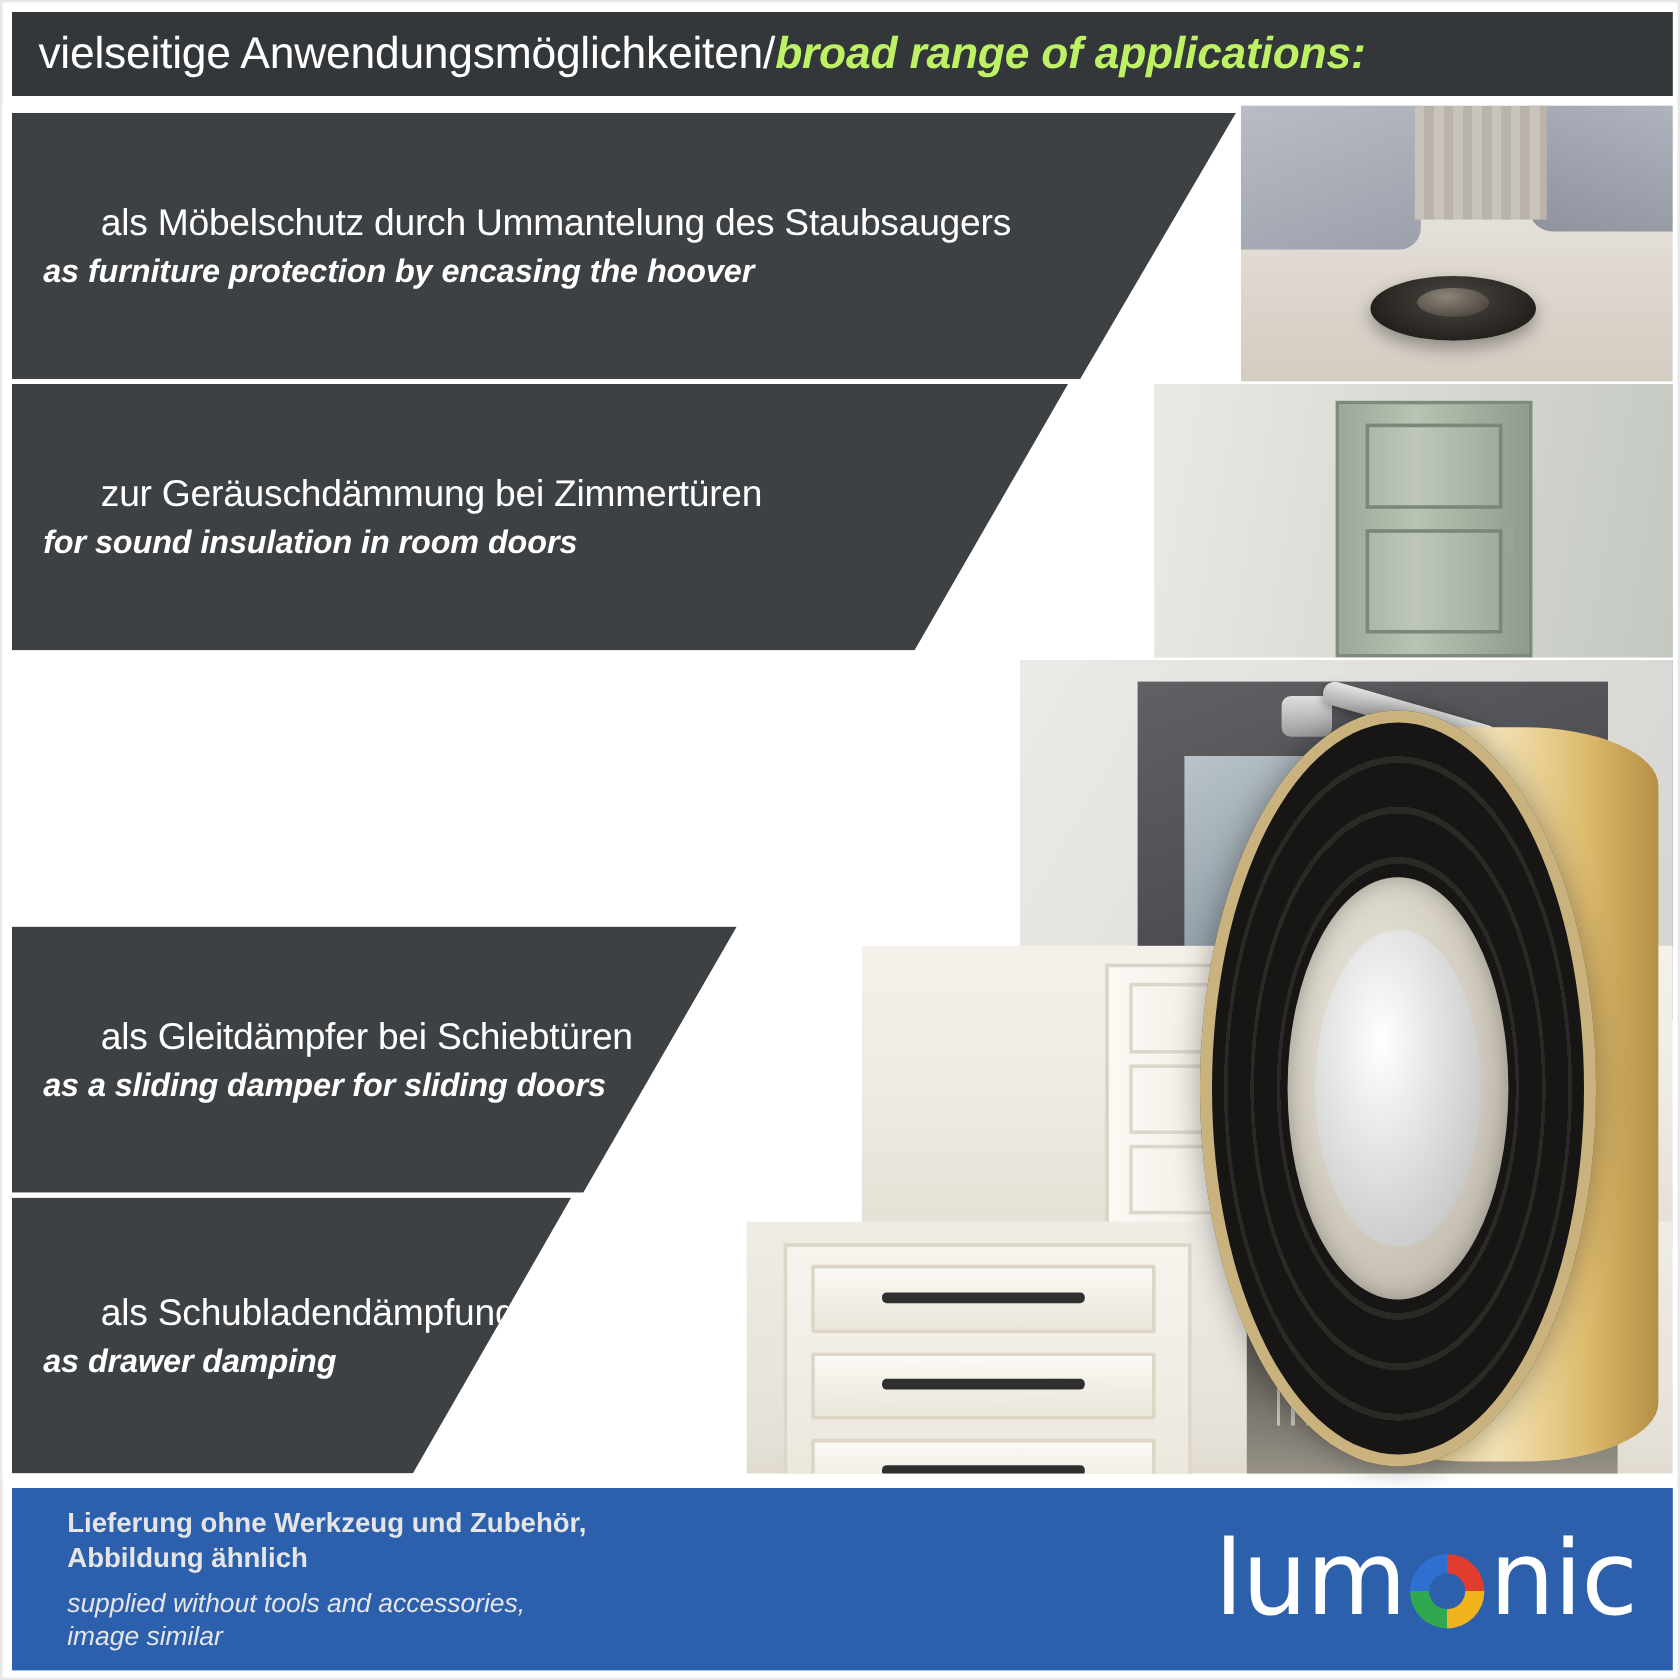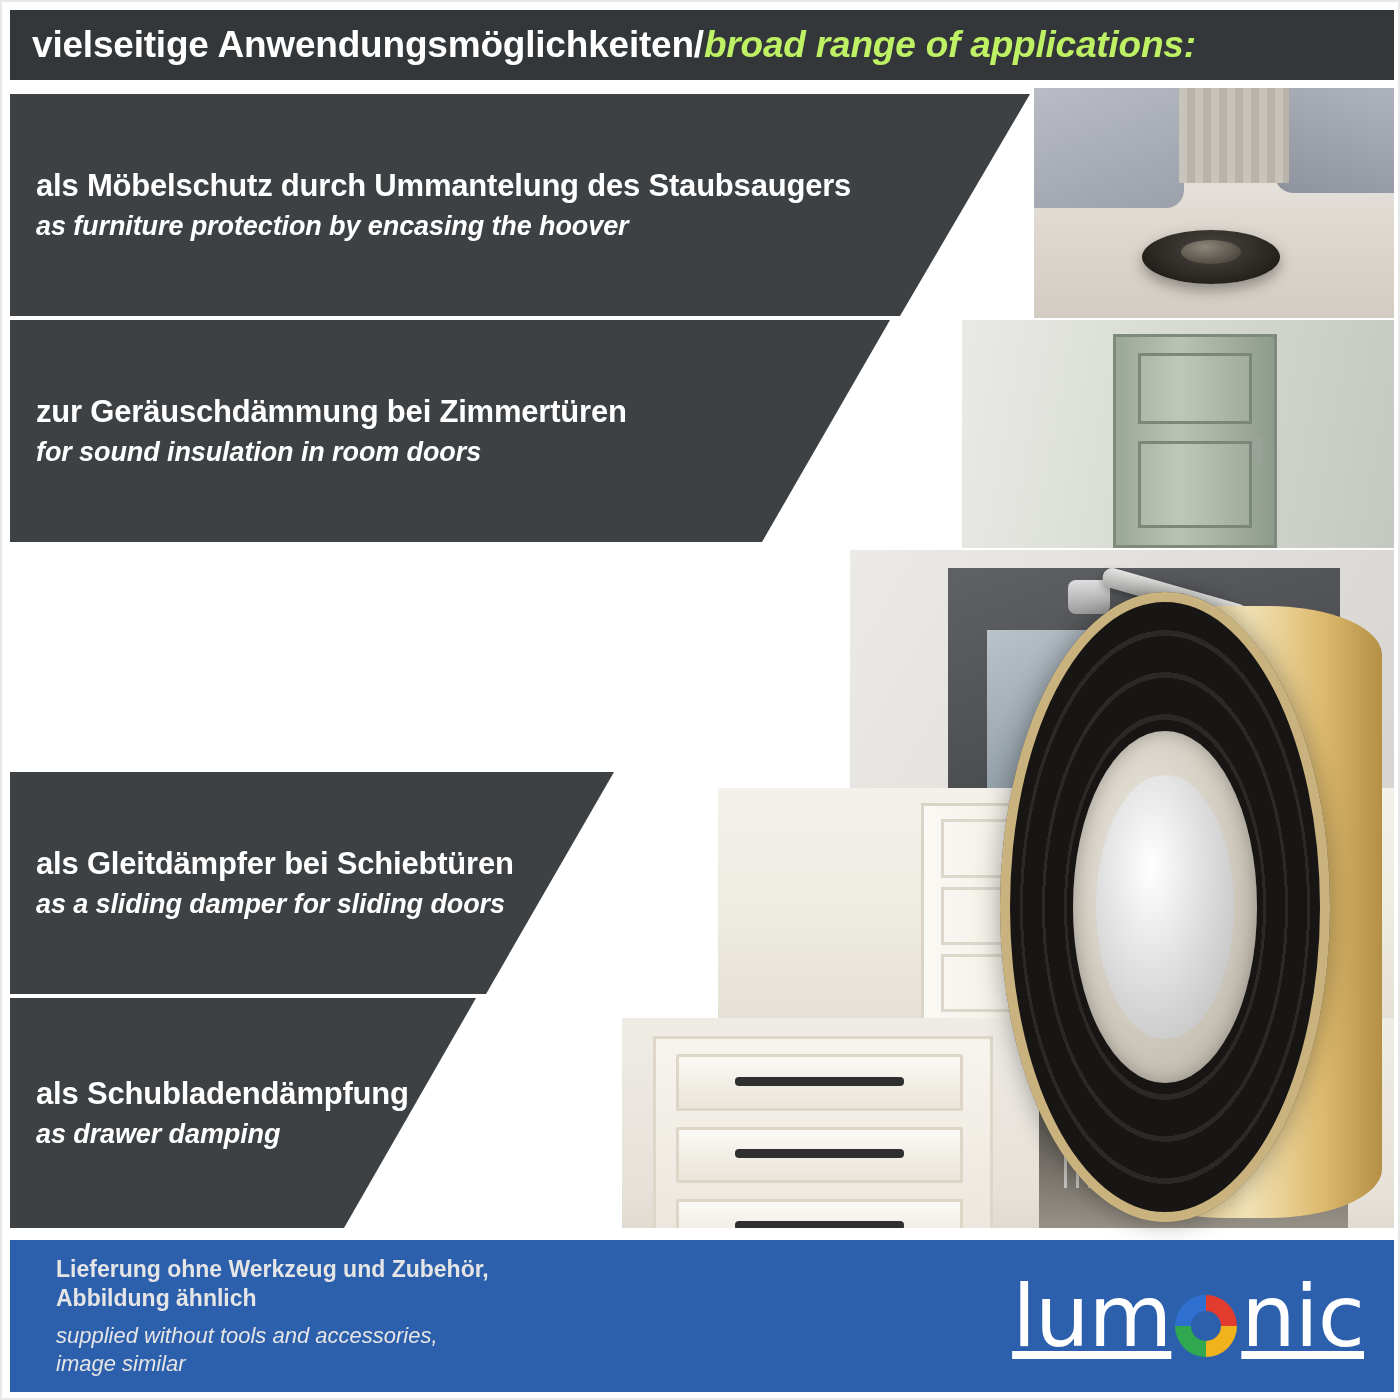"vielseitige Anwendungsmöglichkeiten/" .header .de { font-weight: bold -> normal }
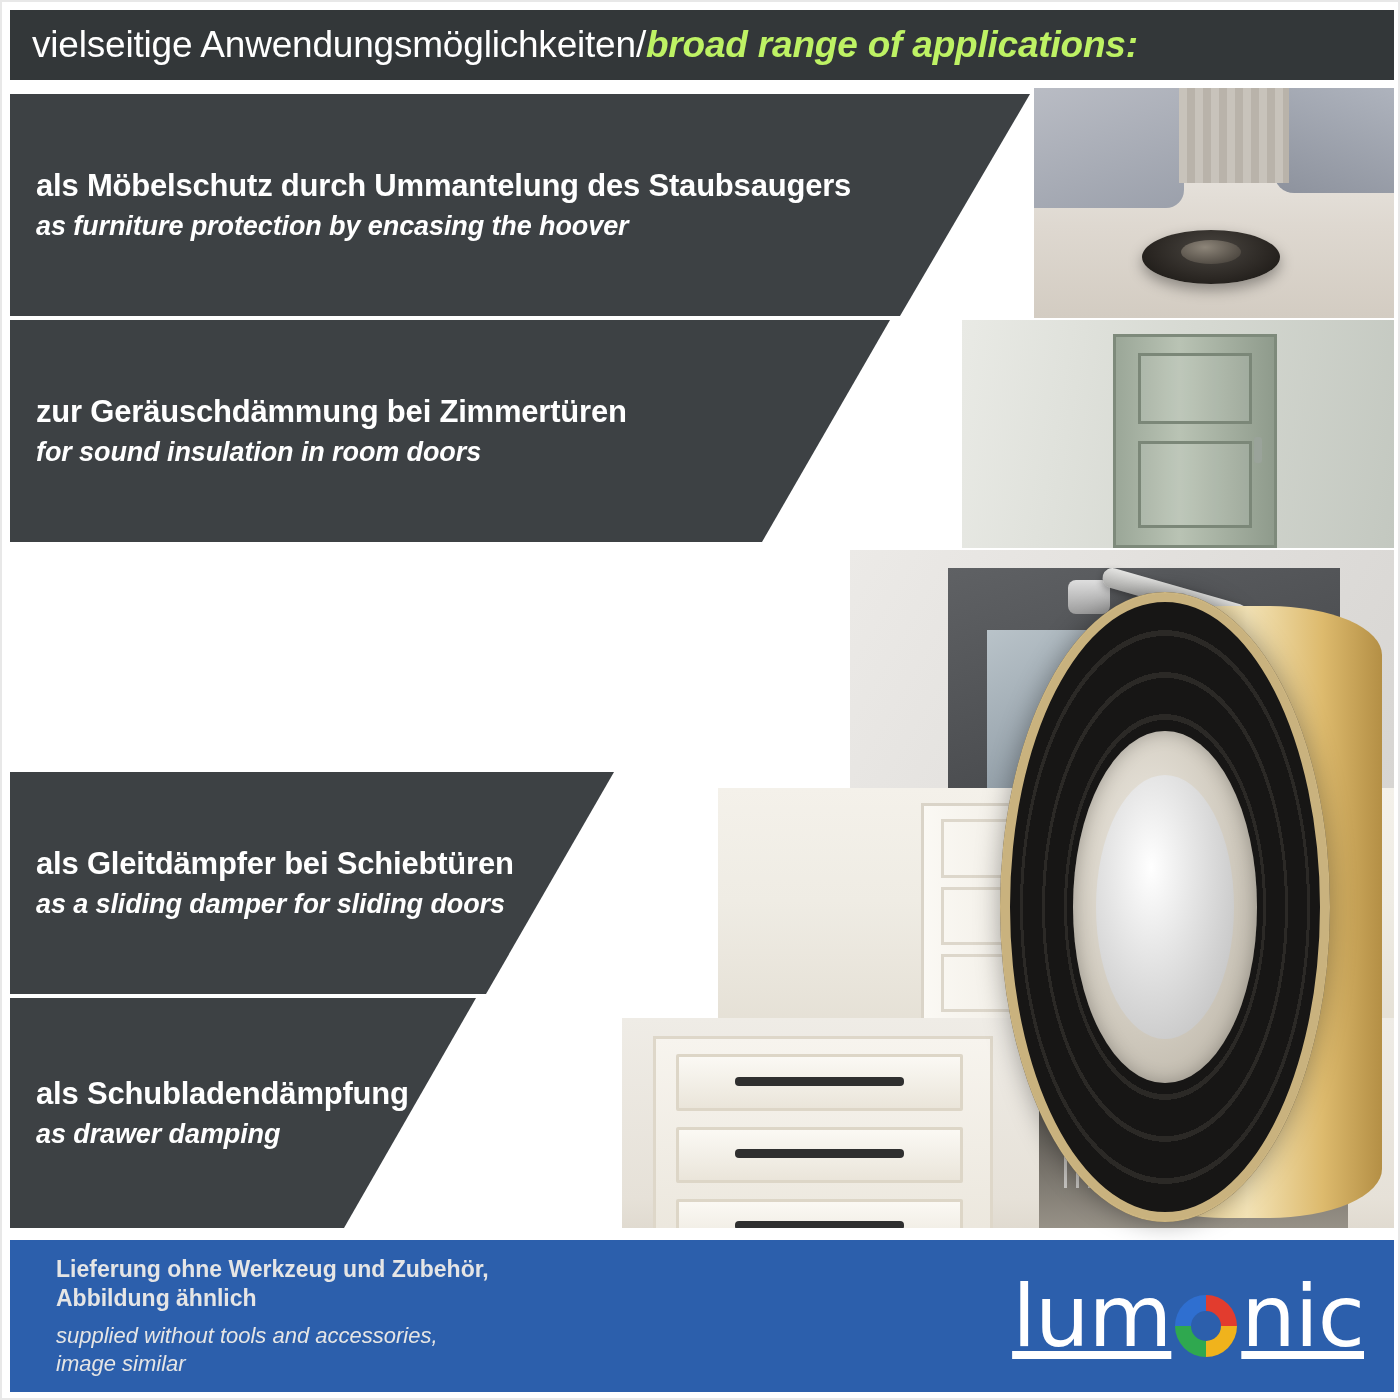"als Möbelschutz durch Ummantelung des" .panel-row .de { font-weight: bold -> normal; margin-left: none -> 48px }
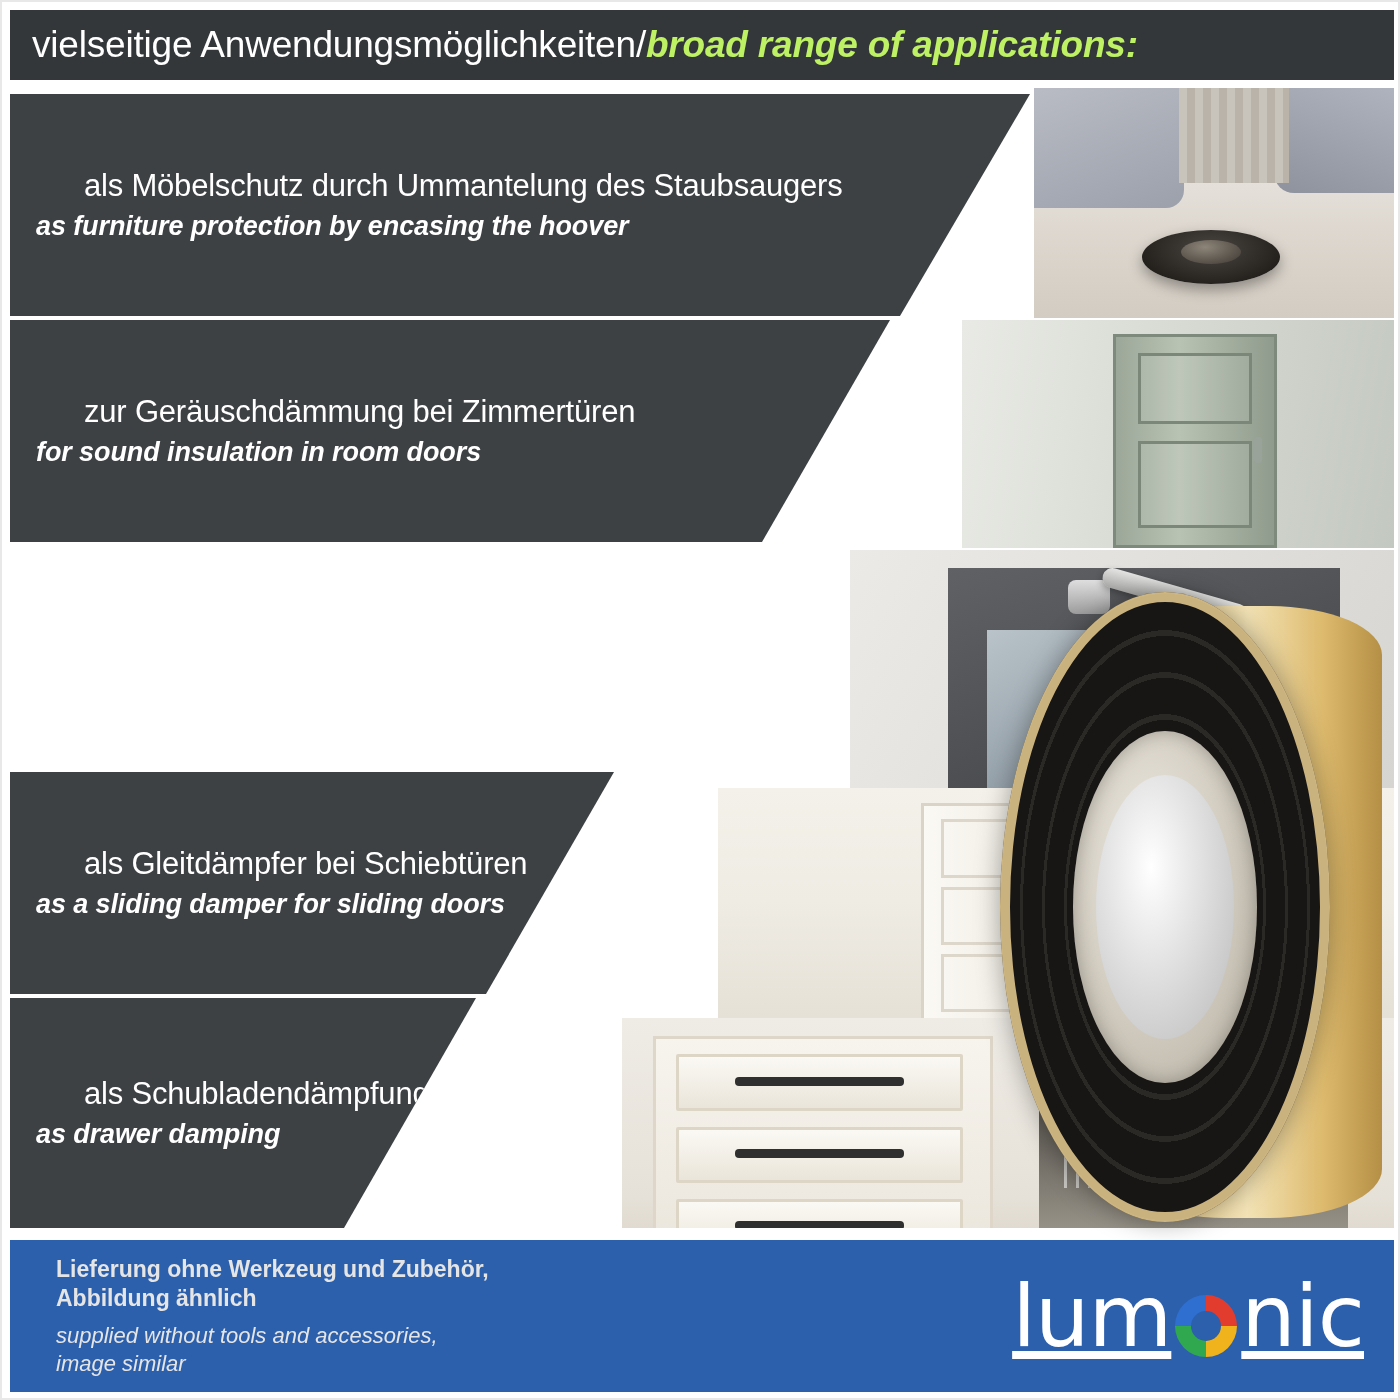"lum" .logo { text-decoration: underline -> none }
